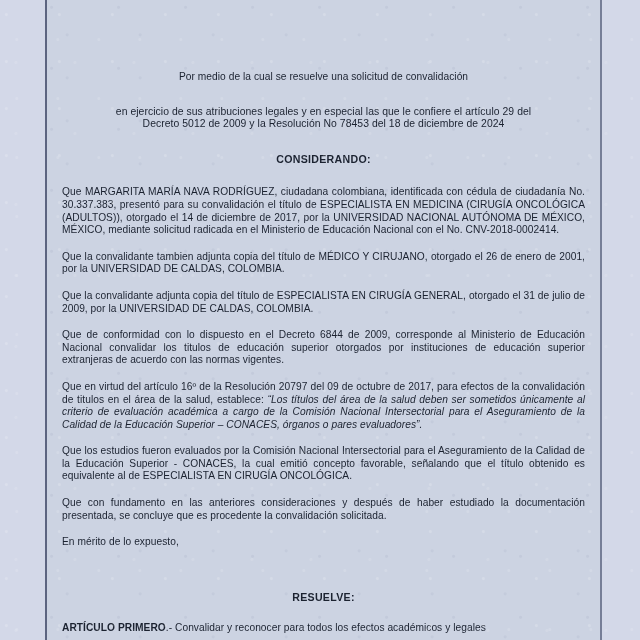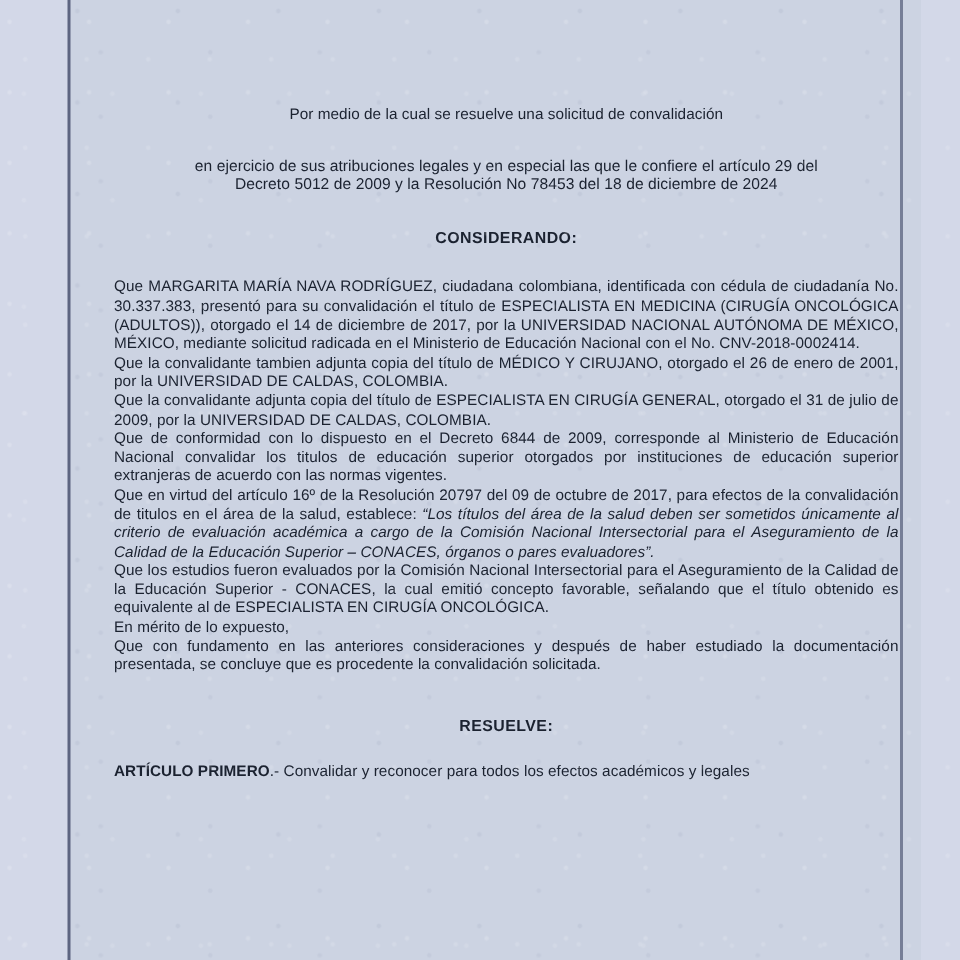"Por medio de la cual" .page { left: 61px -> 47px }
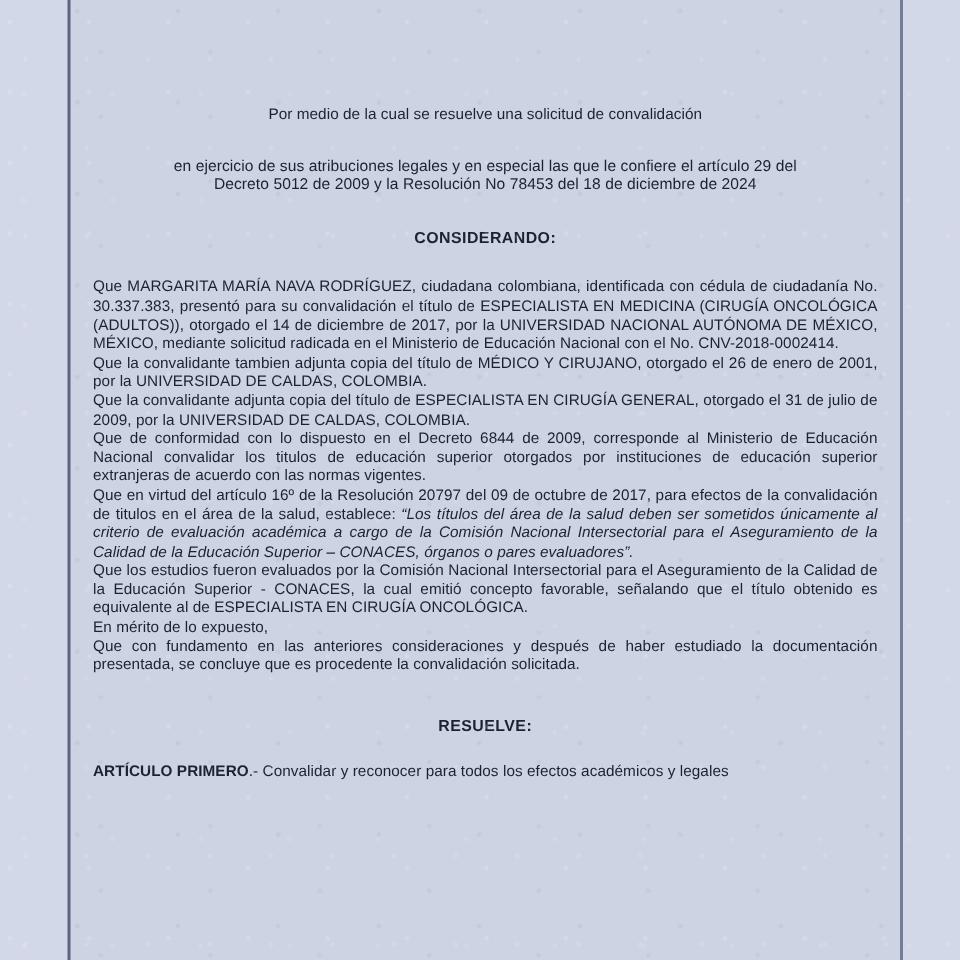"Que la convalidante tambien adjunta" .para { margin-top: none -> 14px }
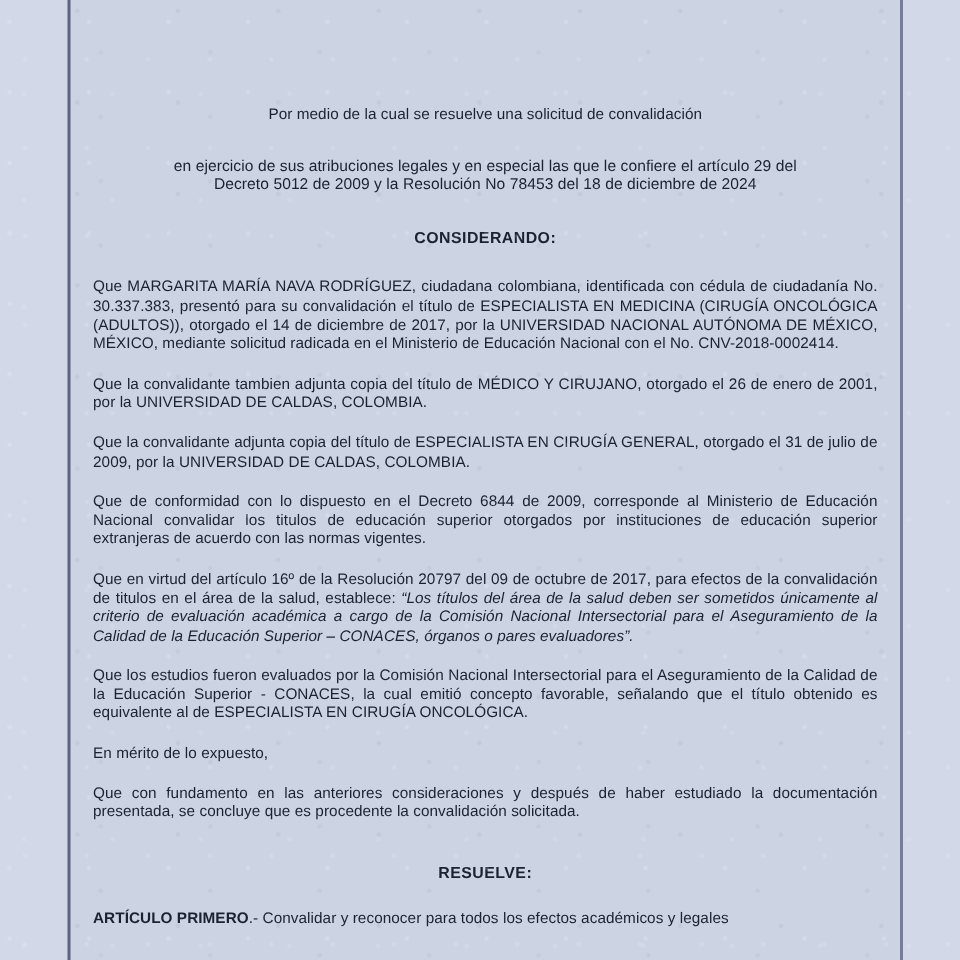"En mérito de lo expuesto," p.para { order: before "Que con fundamento en las" -> after "Que con fundamento en las" }
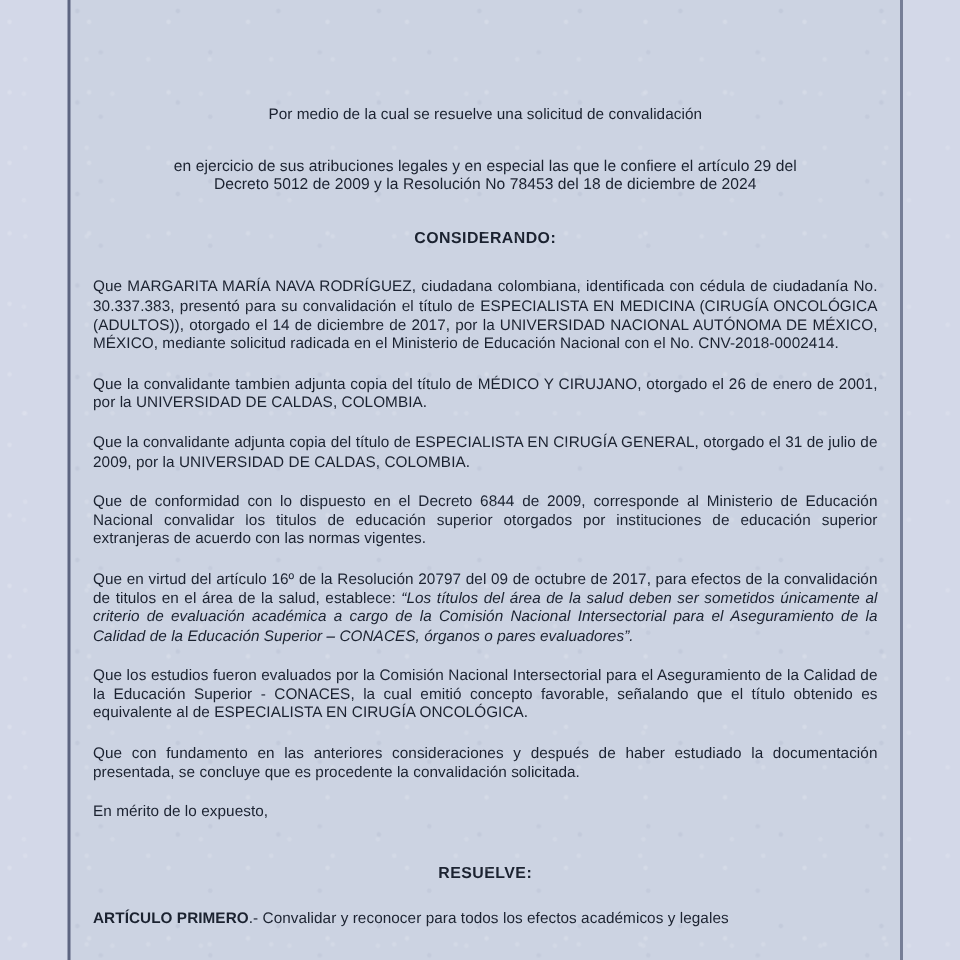"RESUELVE:" .heading-resuelve { margin-top: 27px -> 42px }
